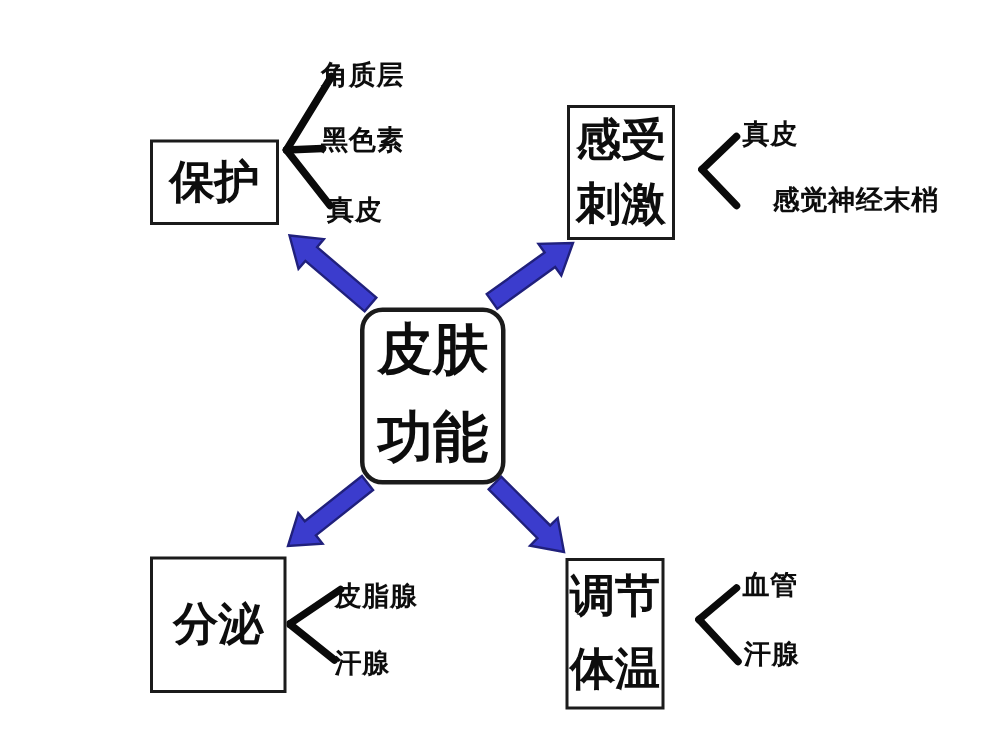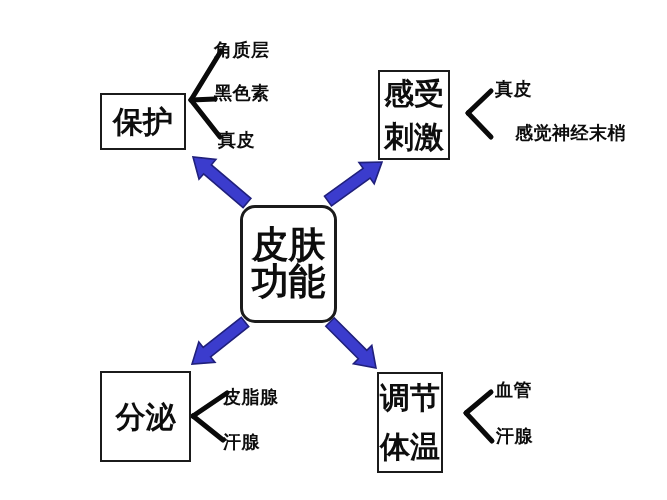"皮肤" #center-node { justify-content: center -> space-between }
